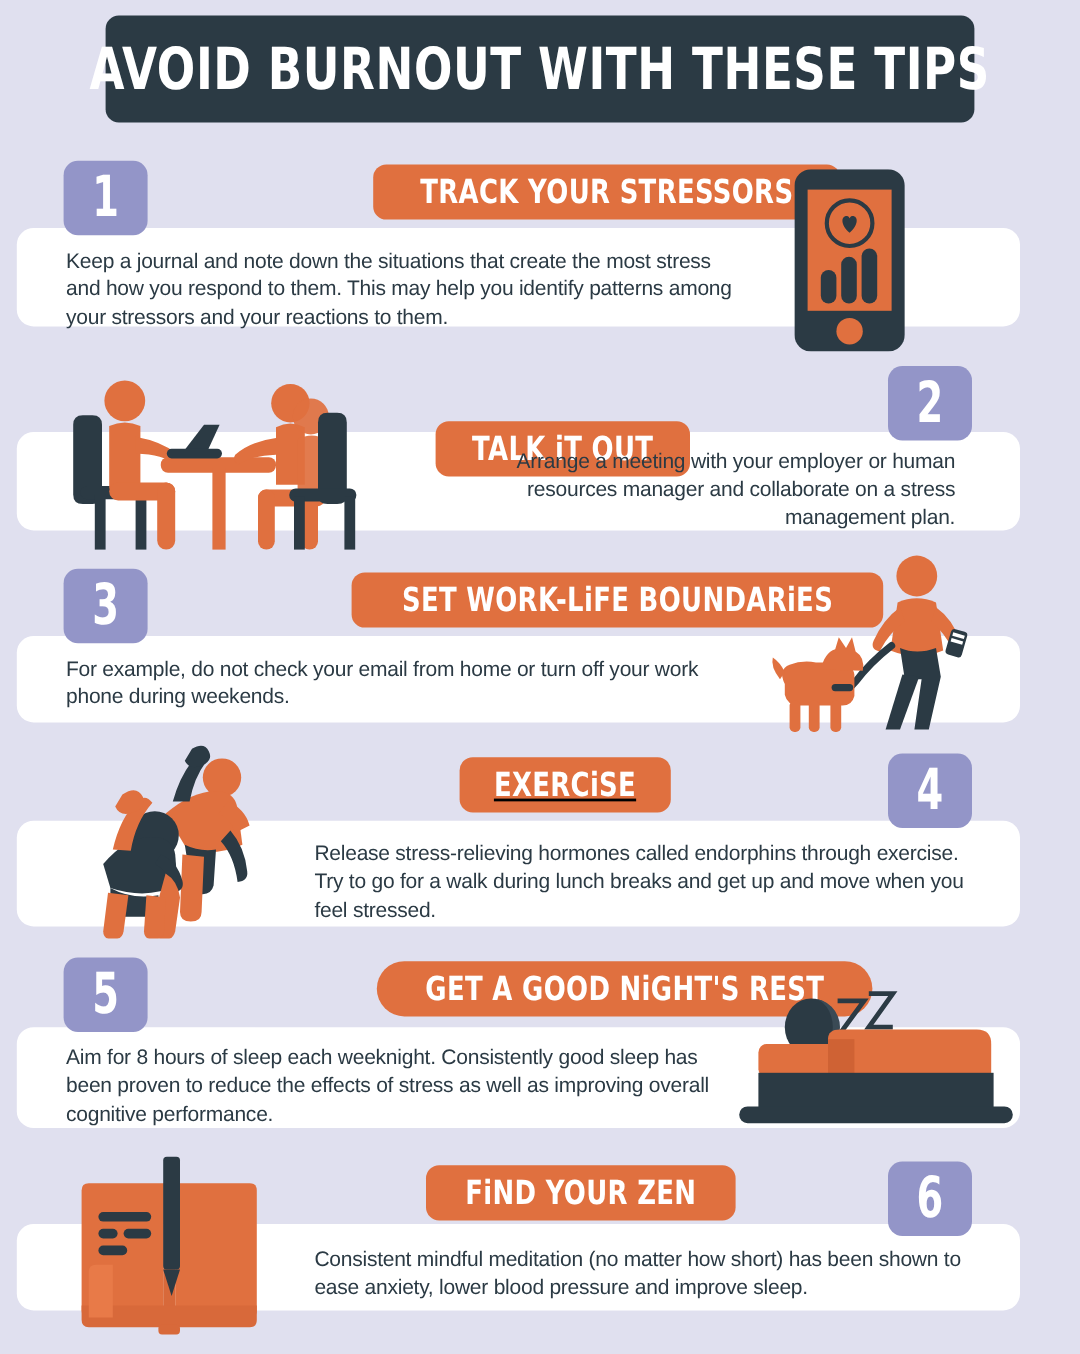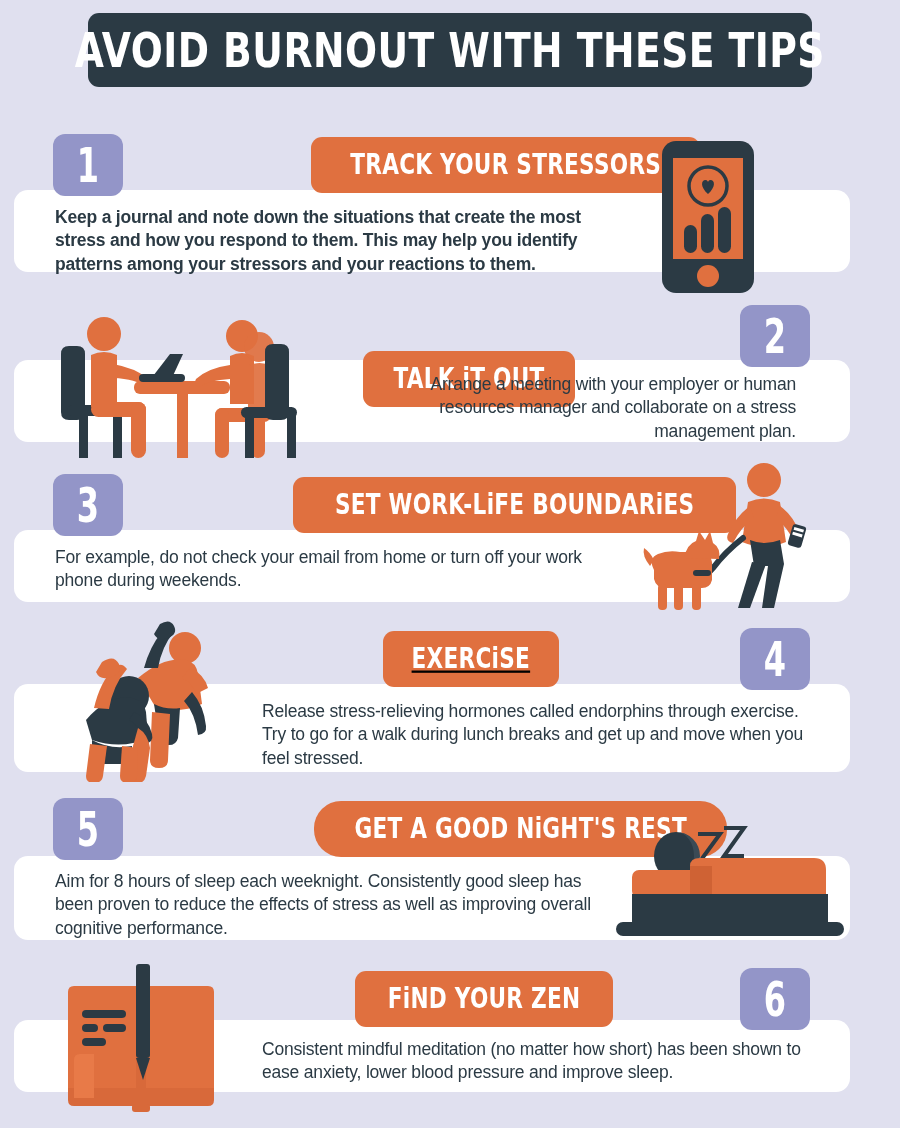"AVOID BURNOUT WITH THESE TIPS" .title-banner { height: 74px -> 89px }
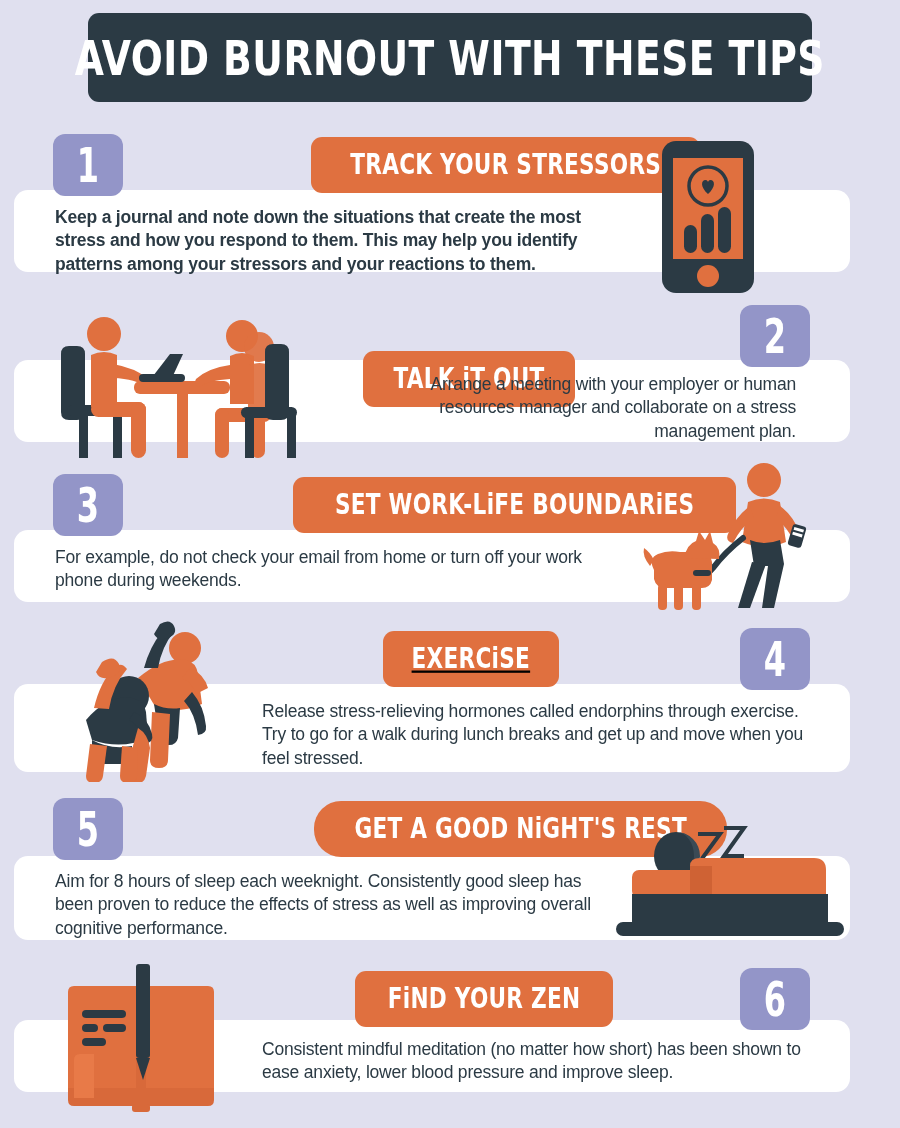"TRACK YOUR STRESSORS" .pill { height: 56px -> 46px }
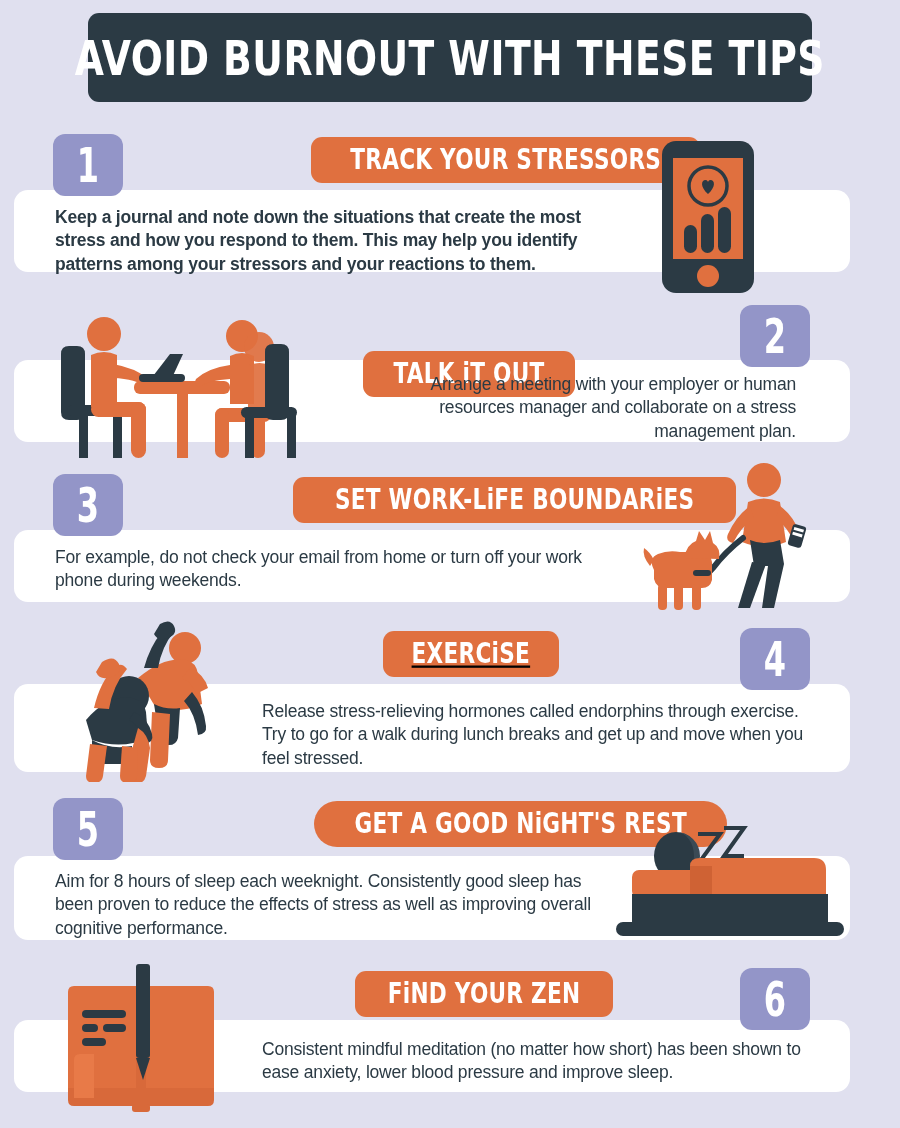"Keep a journal and note" div.body-text { font-weight: bold -> none }
